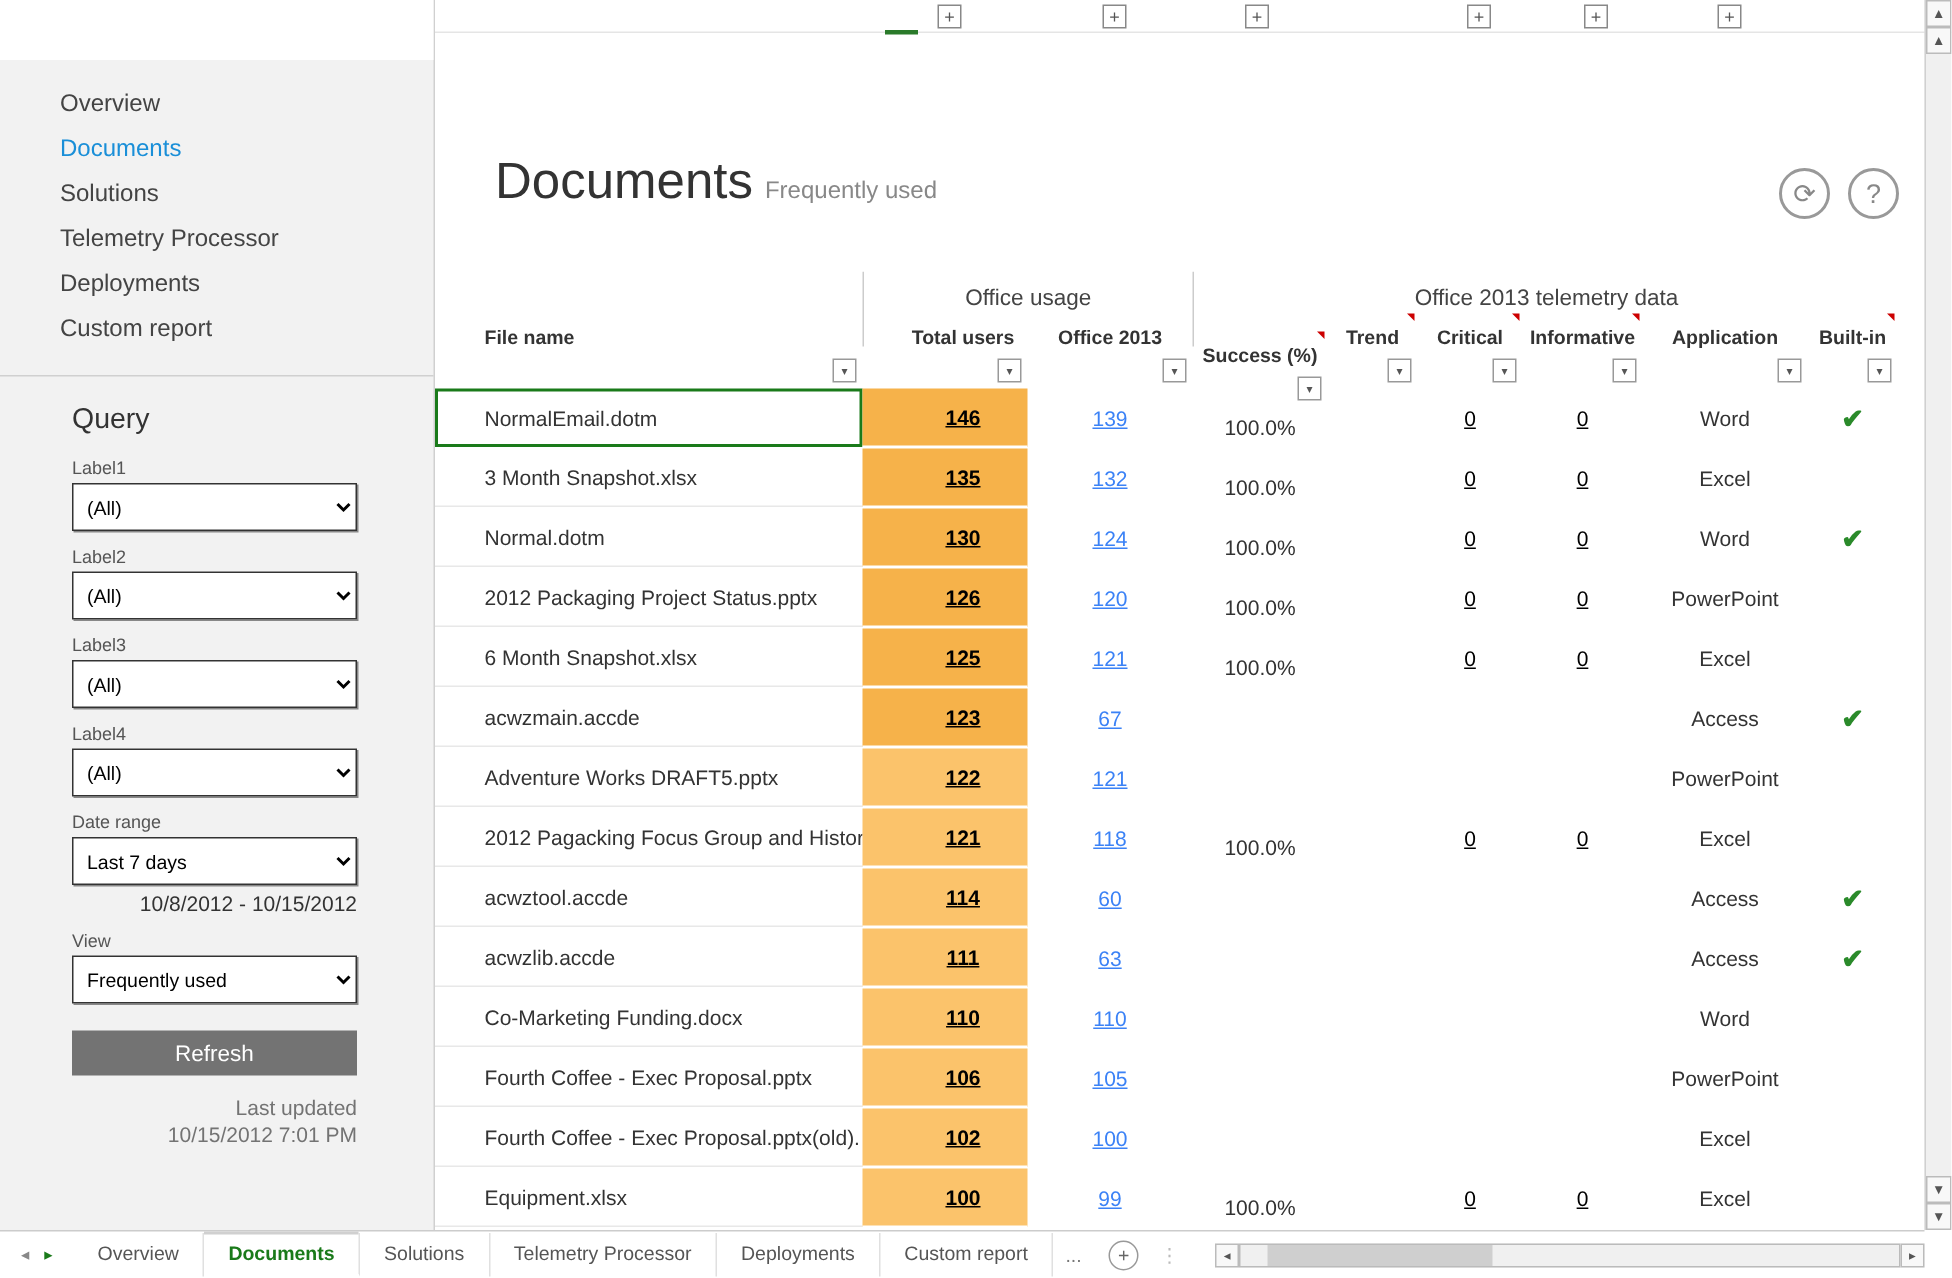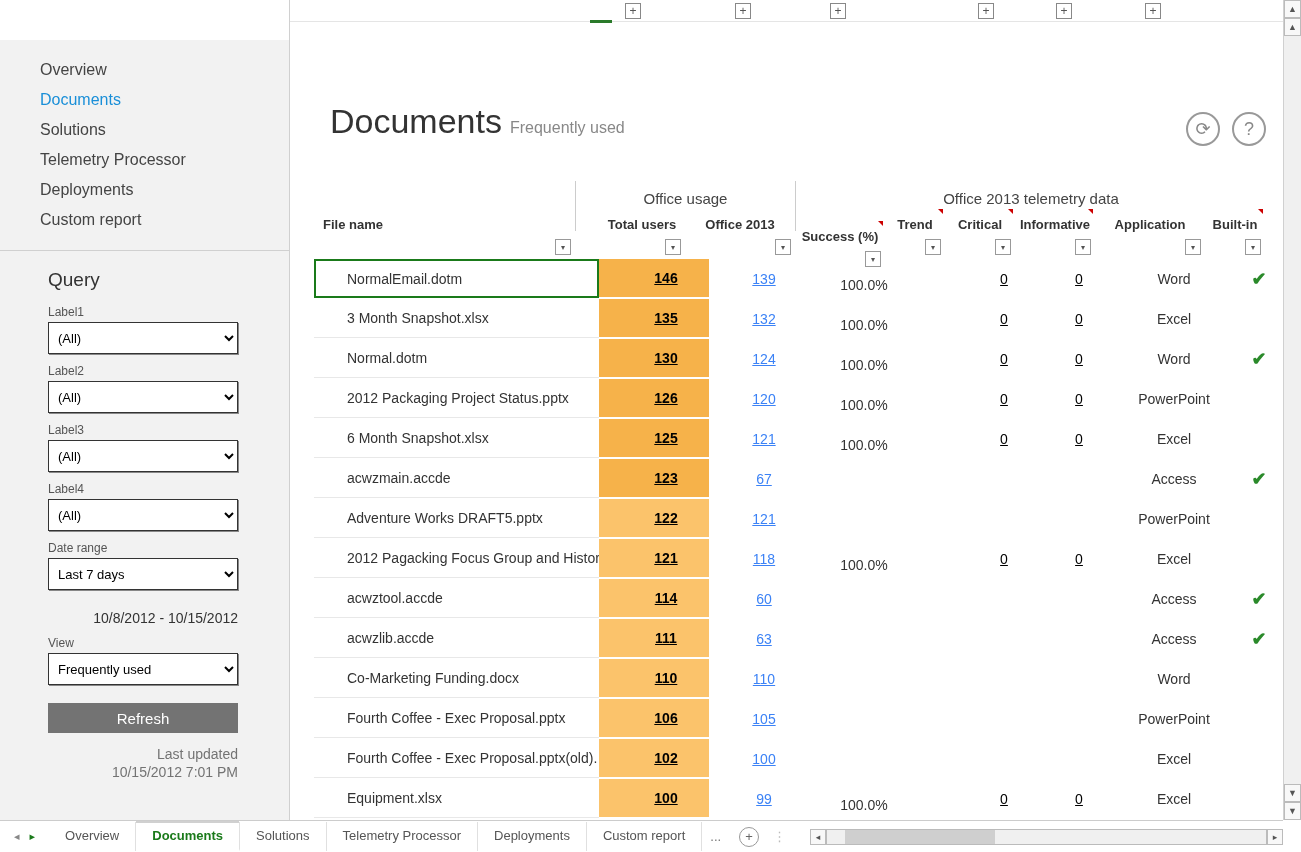"NormalEmail.dotm" .data-row .col-fname { margin-left: 24px -> none }
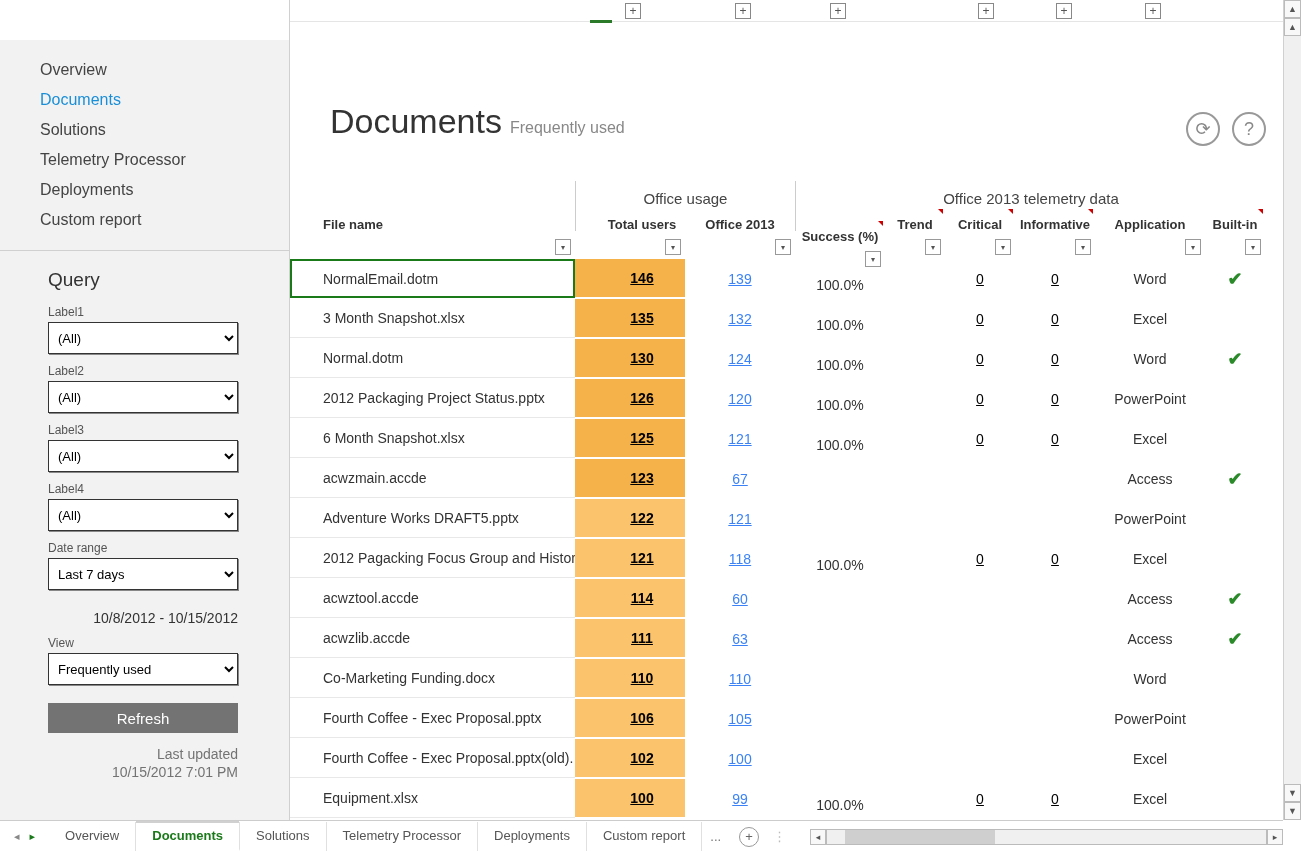"10/8/2012 - 10/15/2012" .date-range-value { margin-top: 20px -> 4px }
